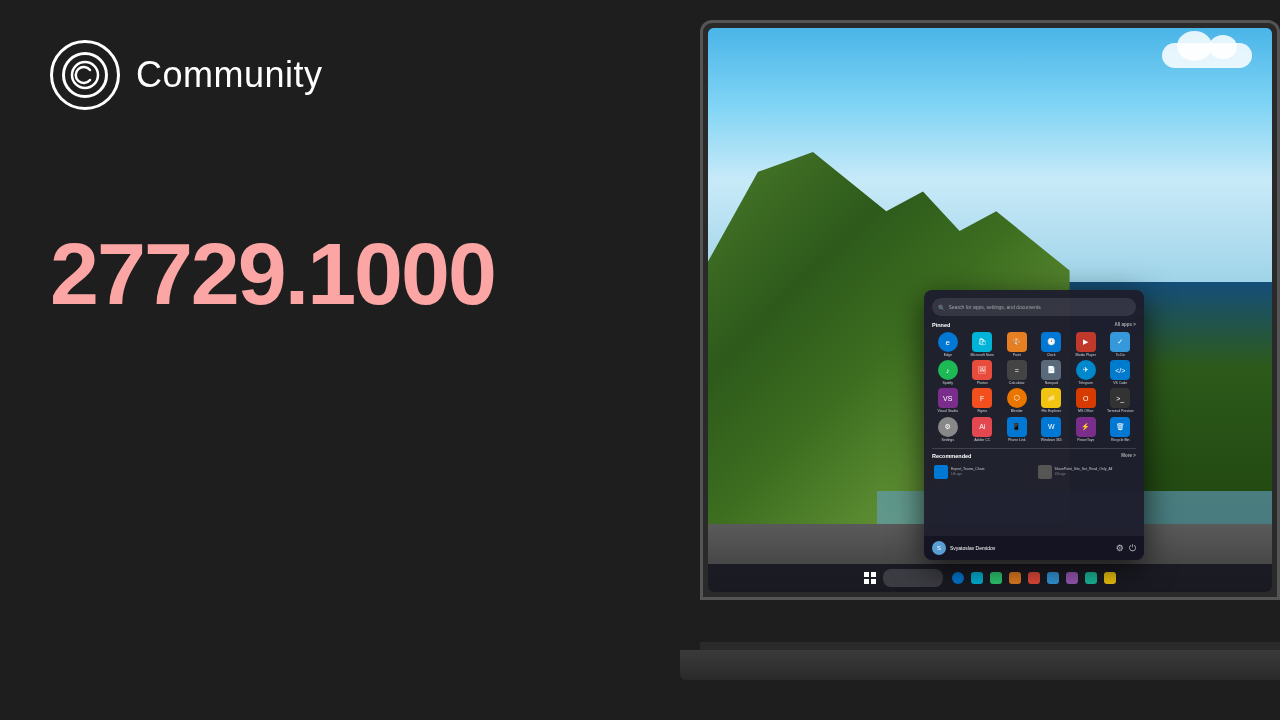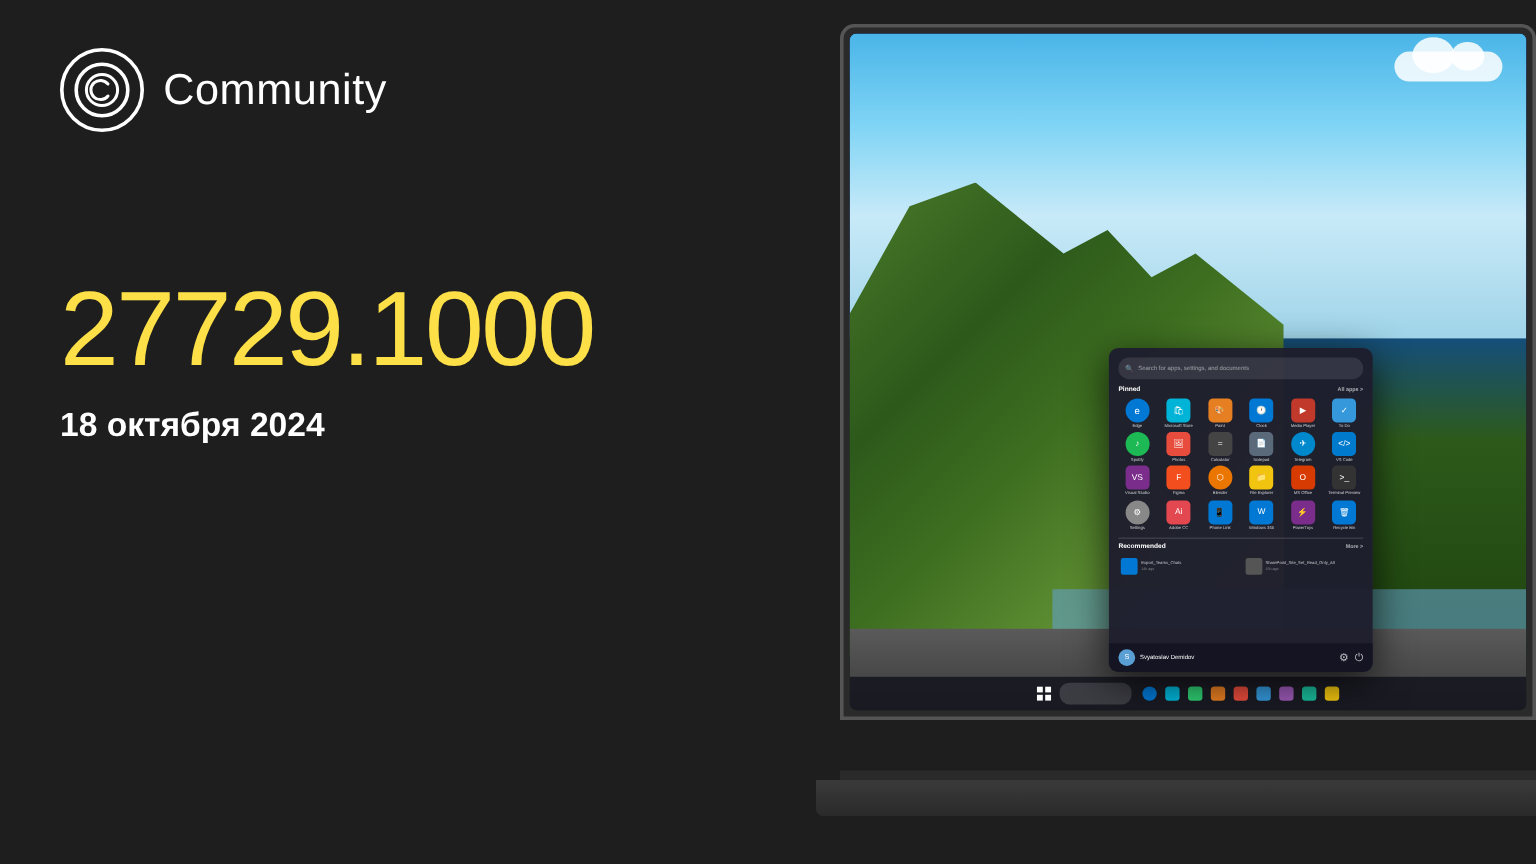"27729.1000" .version-number { color: #fde047 -> #fca5a5; font-weight: 400 -> 700 }
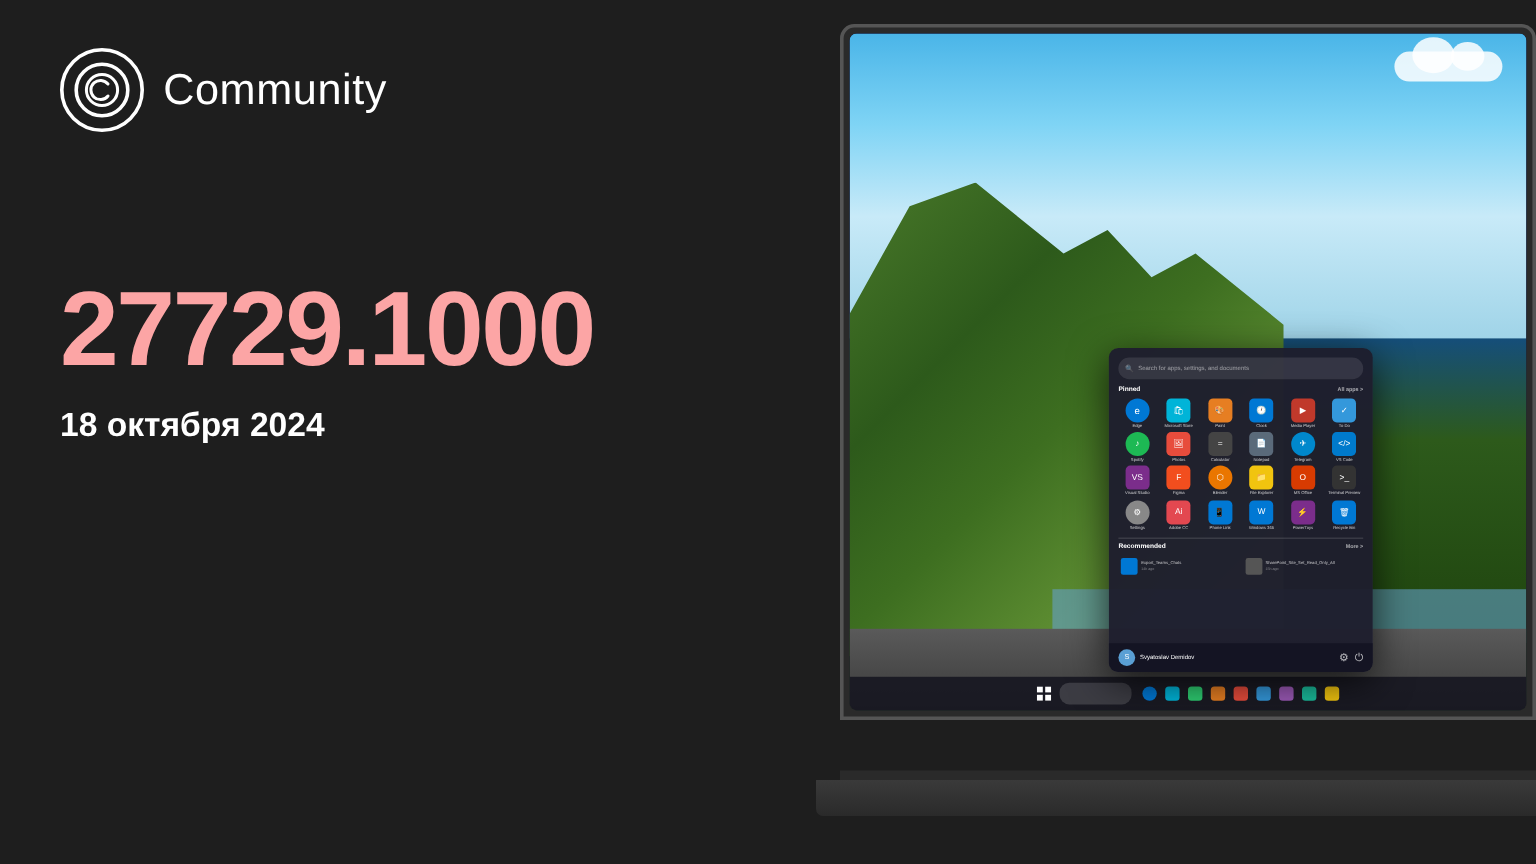"18 октября 2024" div.release-date { html: <div>18 октября 2024</div> -> none }
